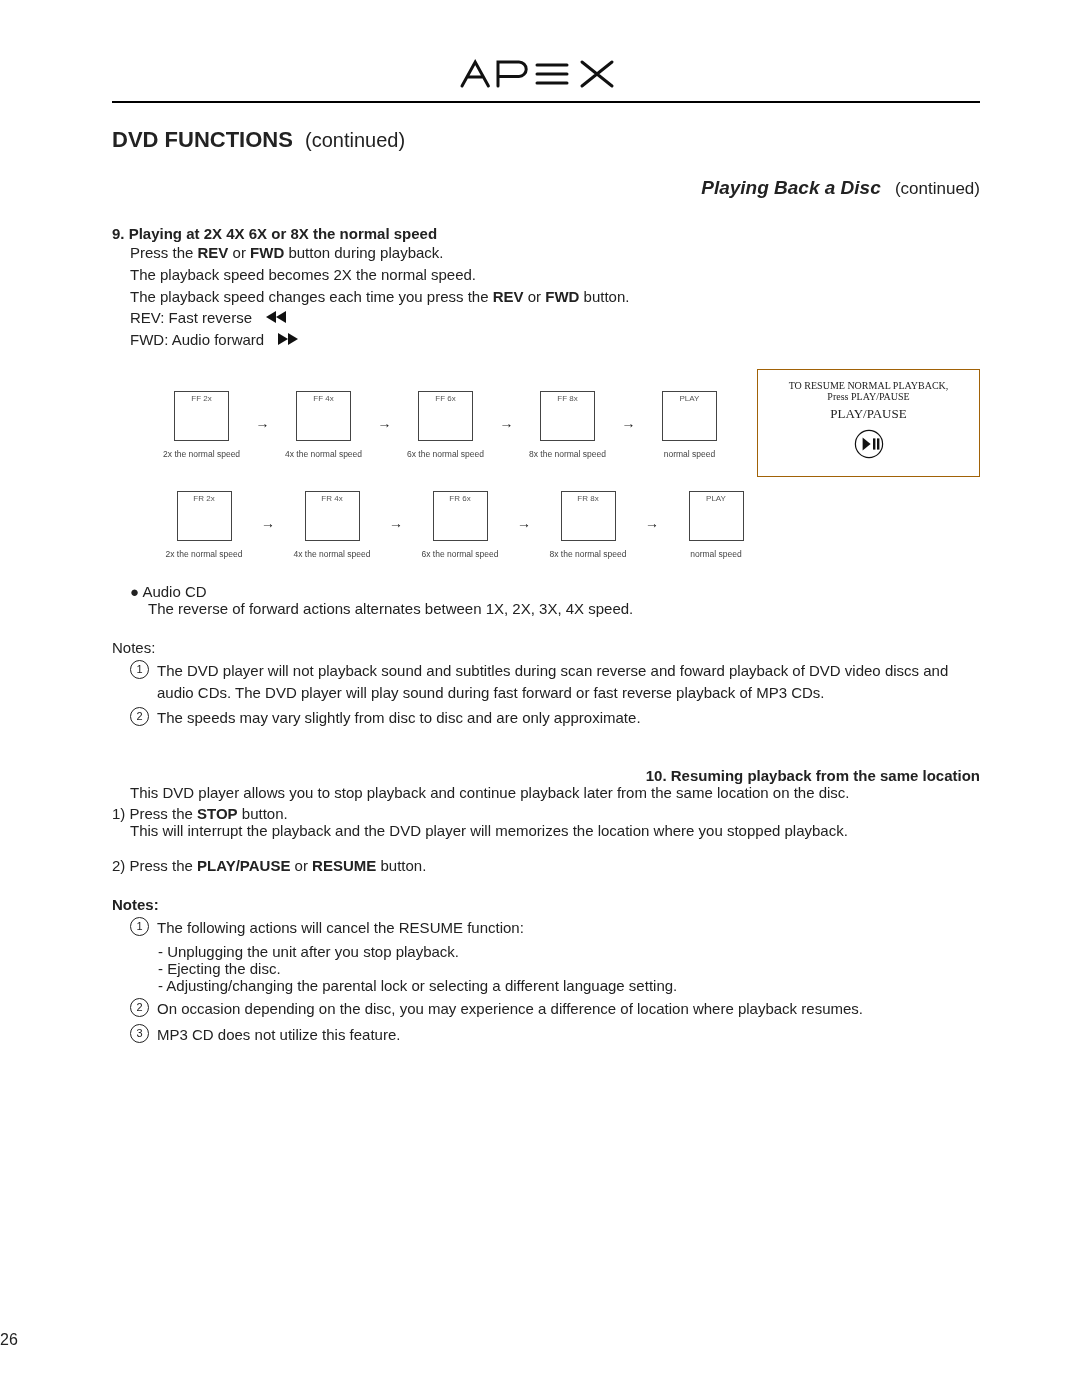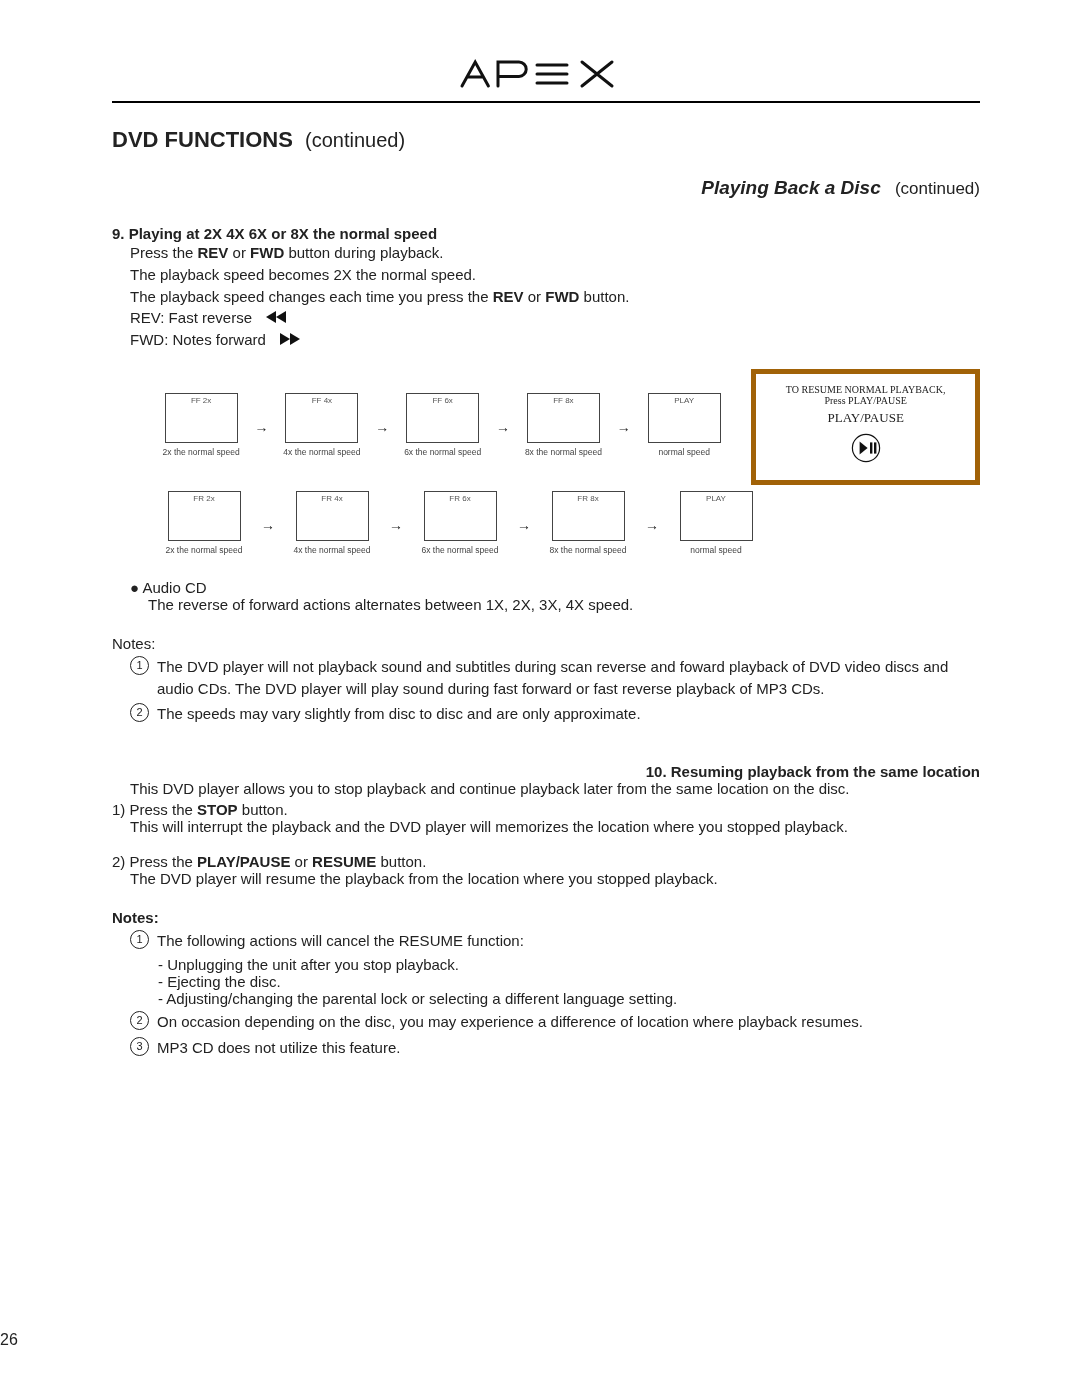"FWD: Notes forward" span { text: Notes -> Audio }
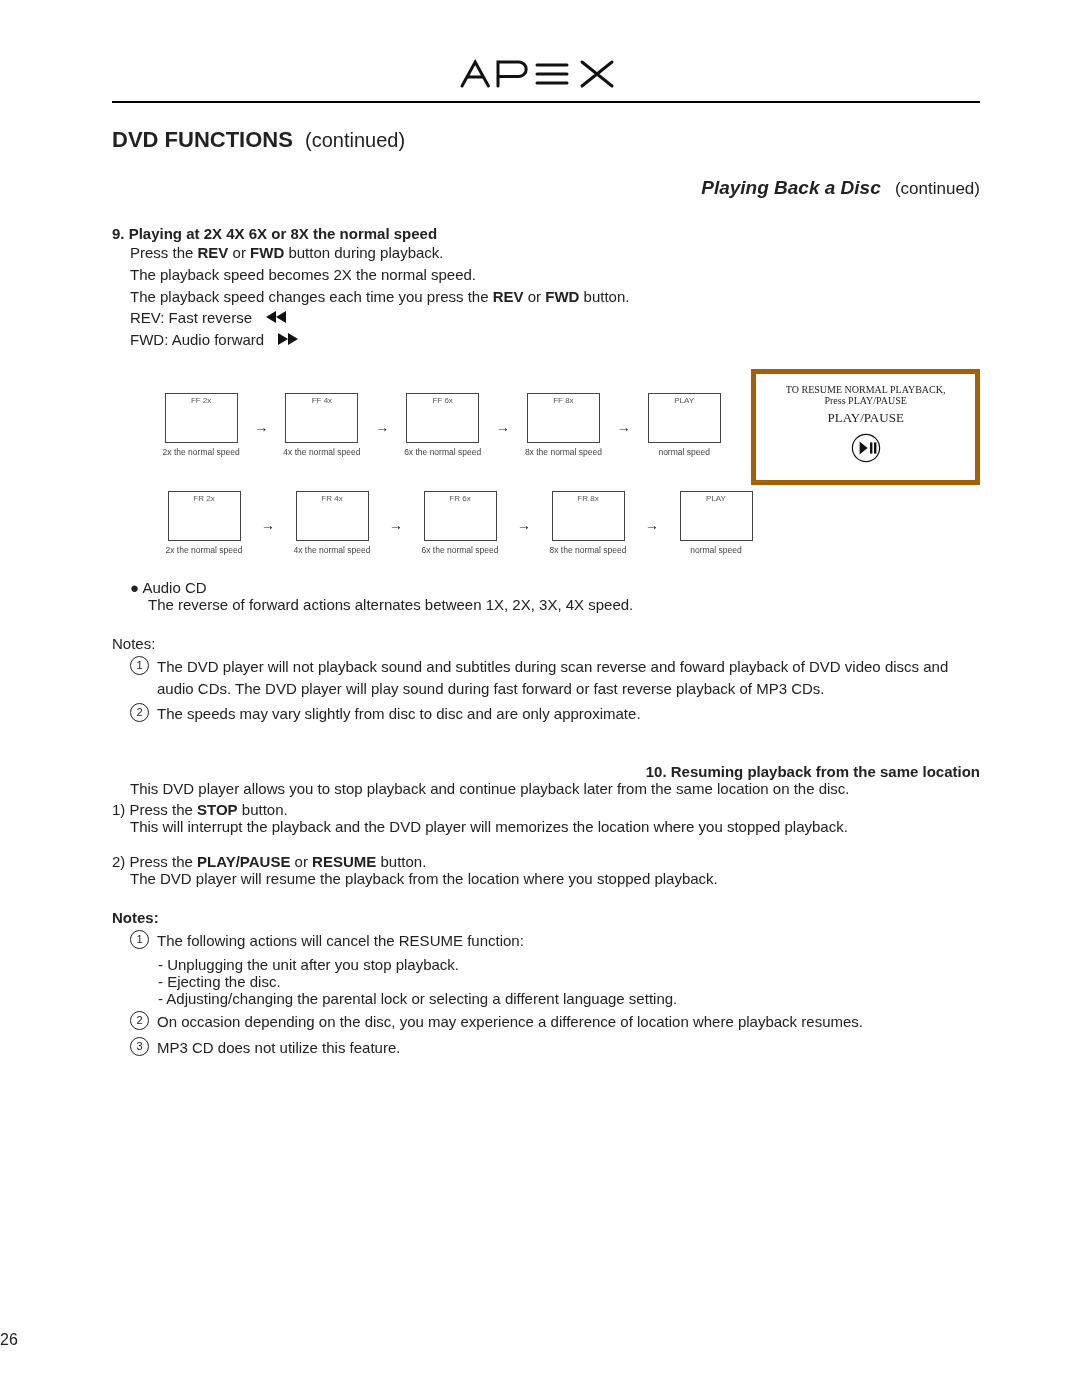"TO RESUME NORMAL PLAYBACK," .resume-box { border: 5px solid #a16207 -> 1px solid #a16207 }
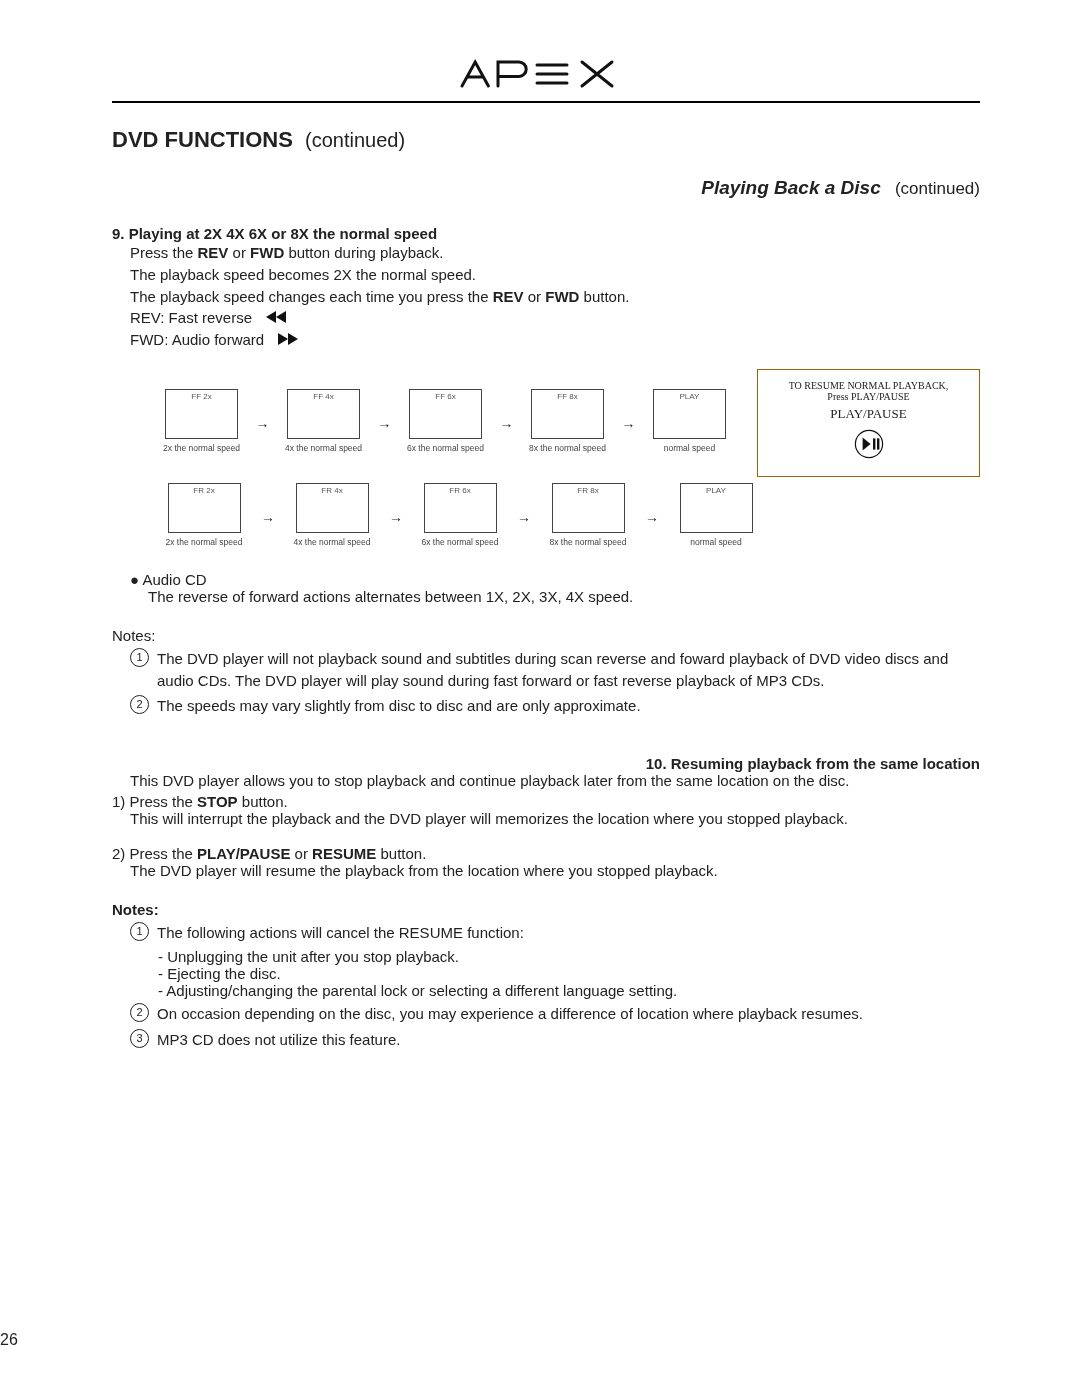"FF 2x" .d-box { margin: 0 auto -> 8px auto; width: 73px -> 55px }
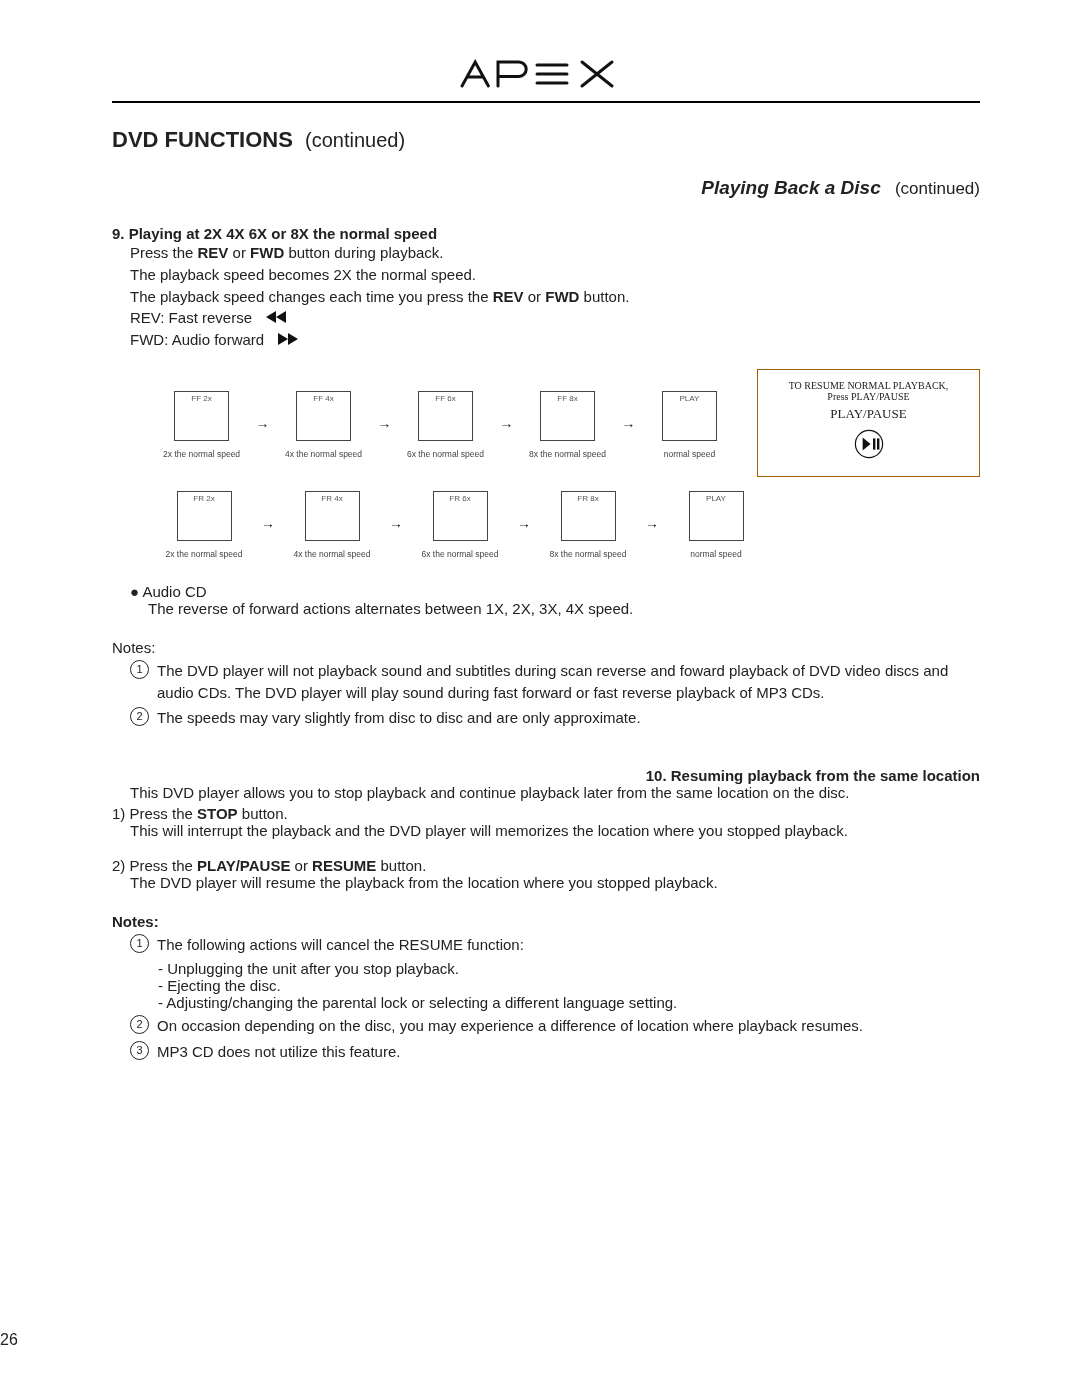"The DVD player will resume" div.indent2 { html: <div>The DVD player will resume the playback from the location where you stopped playback.</div> -> none }
